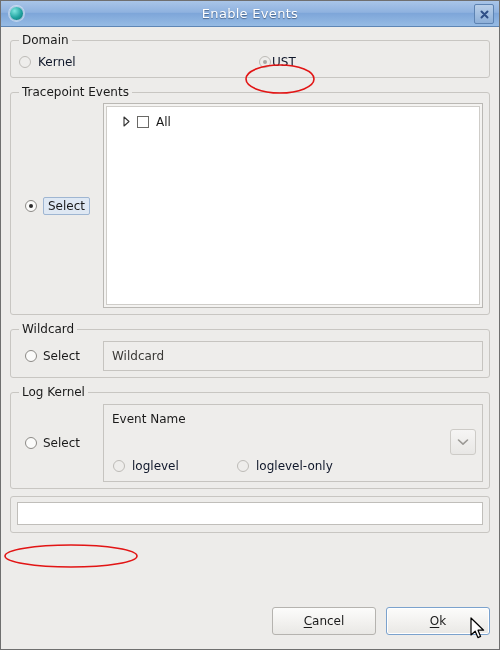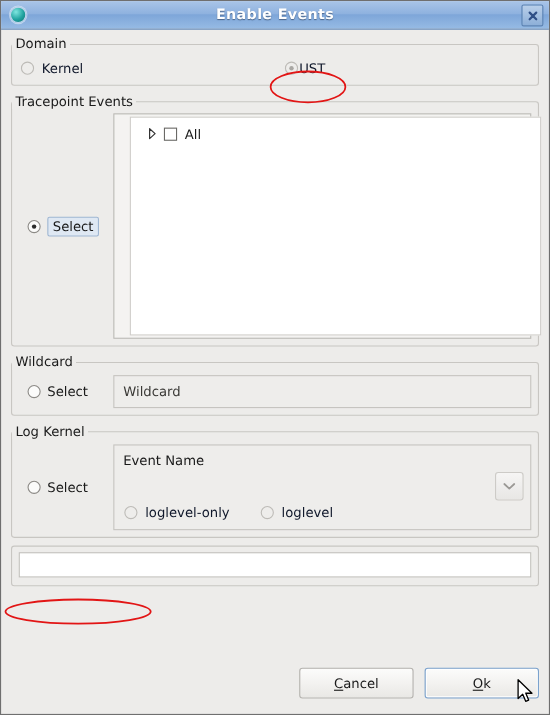"Enable Events" .title-text { font-weight: bold -> normal }
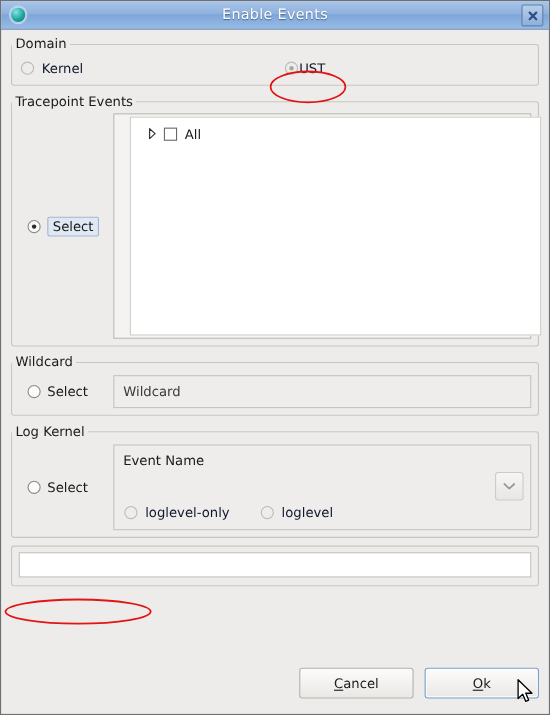"Domain" fieldset.grp > legend { margin-left: 0 -> 8px }
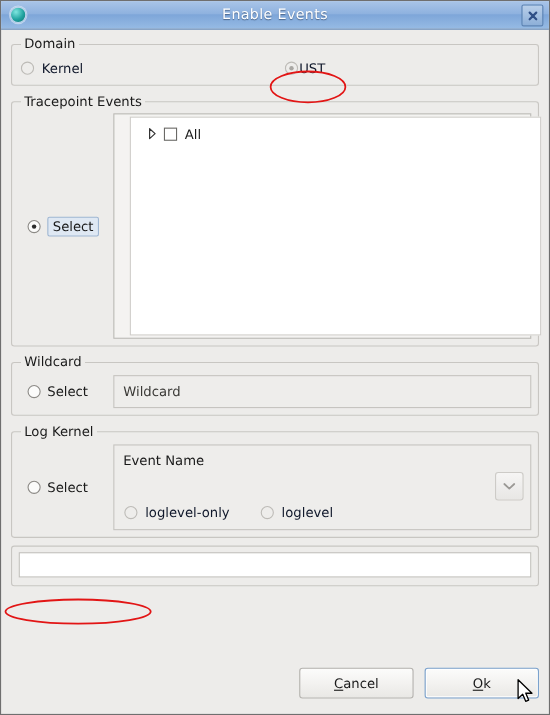"All" .treelist { margin-left: 12px -> none }
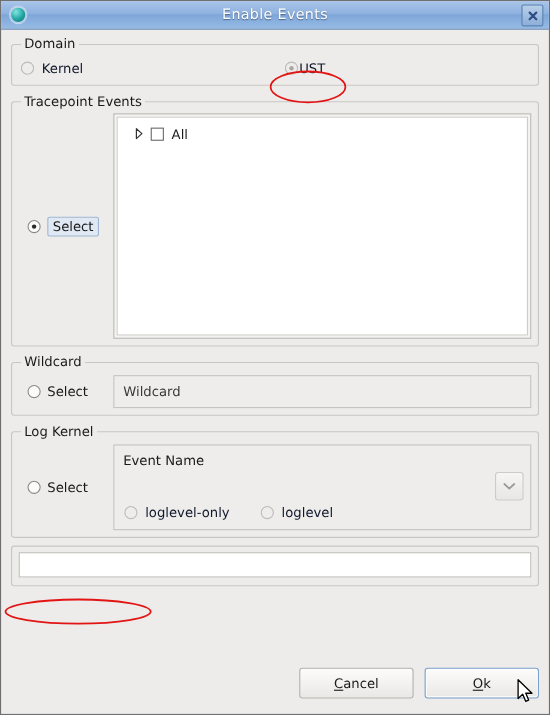"loglevel-only" div.rowopt { order: before "loglevel" -> after "loglevel" }
